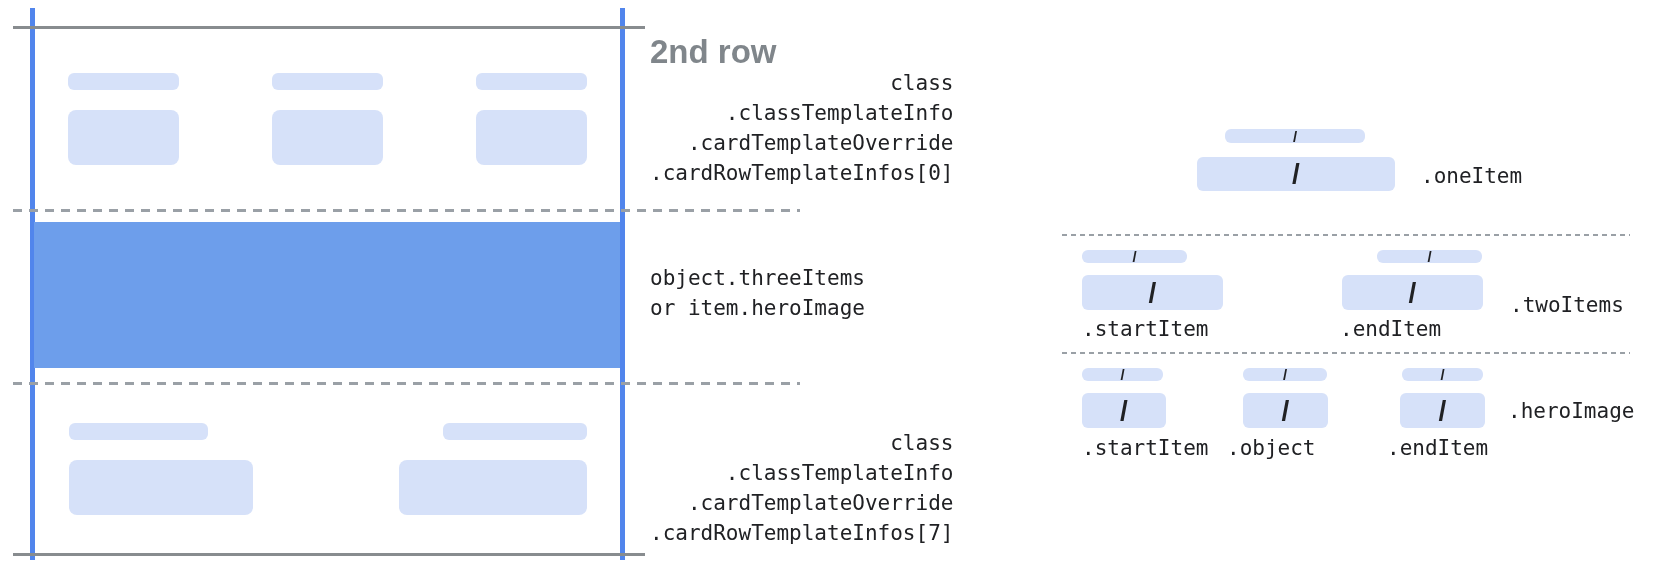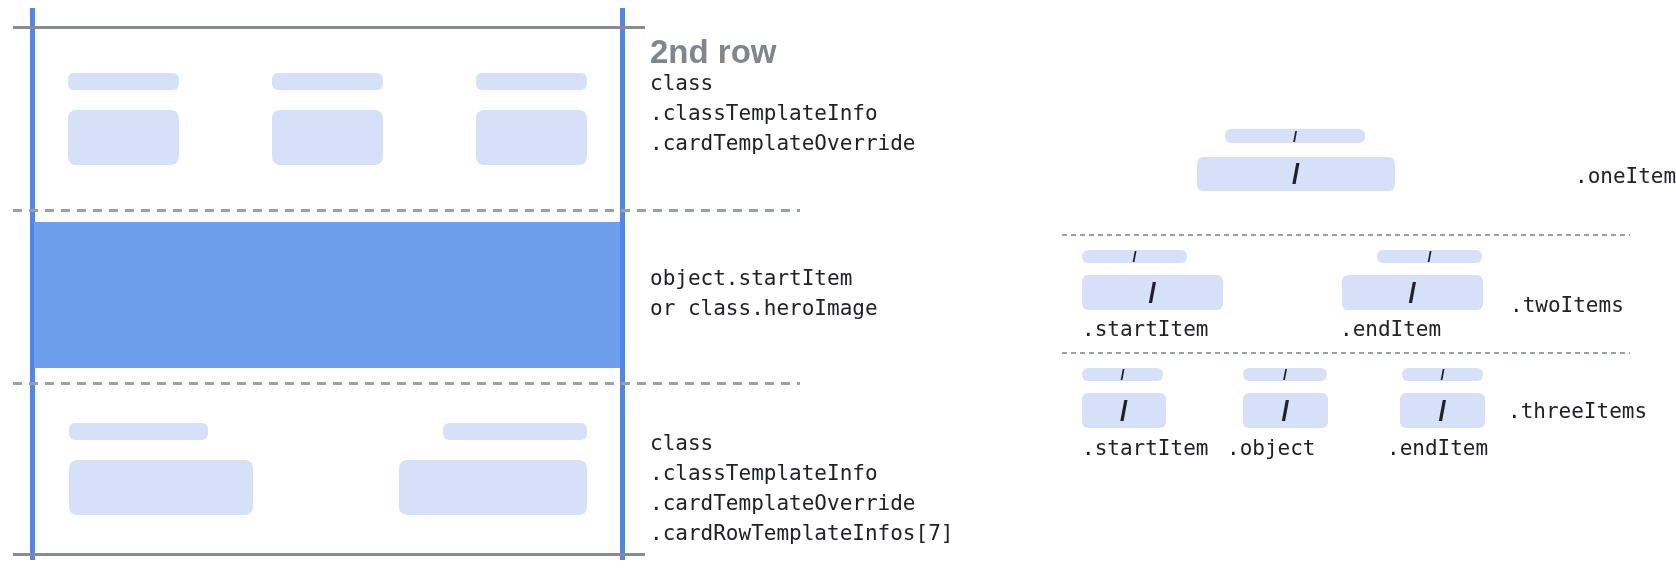"class" .code-block { text-align: none -> right }
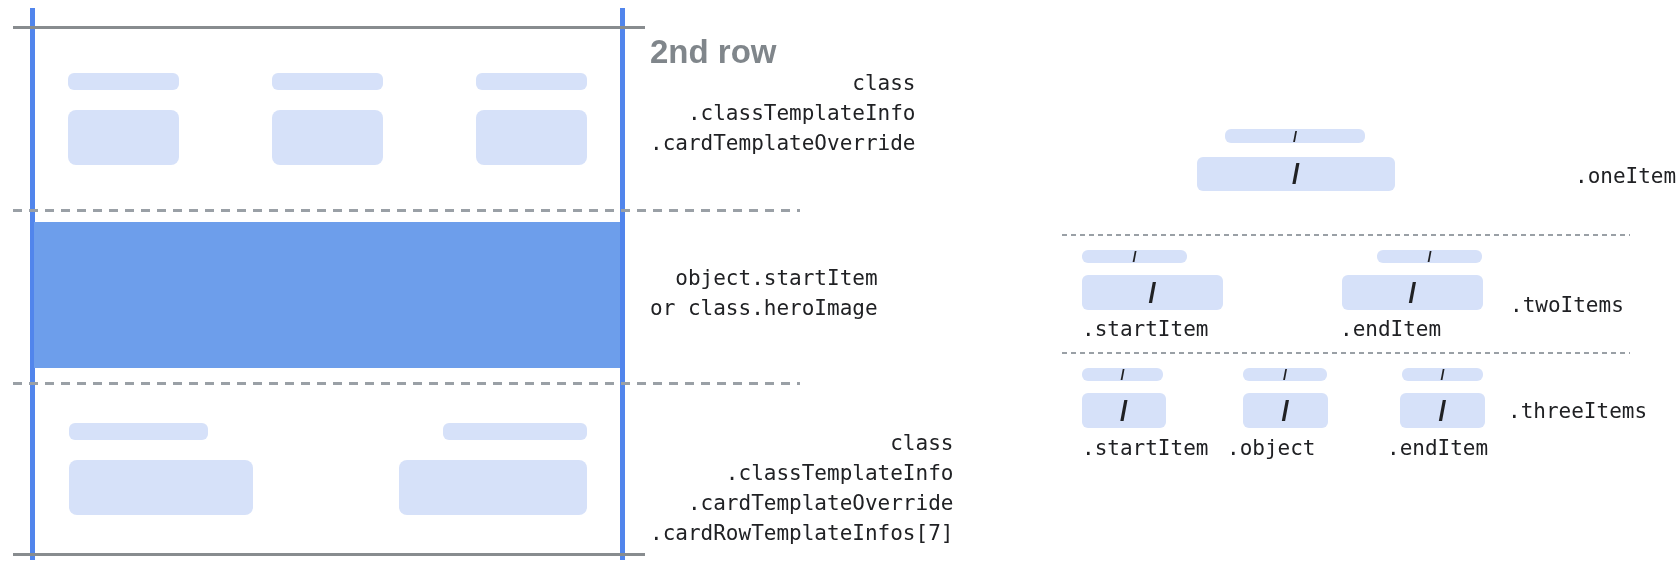".cardRowTemplateInfos[0]" div { html: none -> <div>.cardRowTemplateInfos[0]</div> }
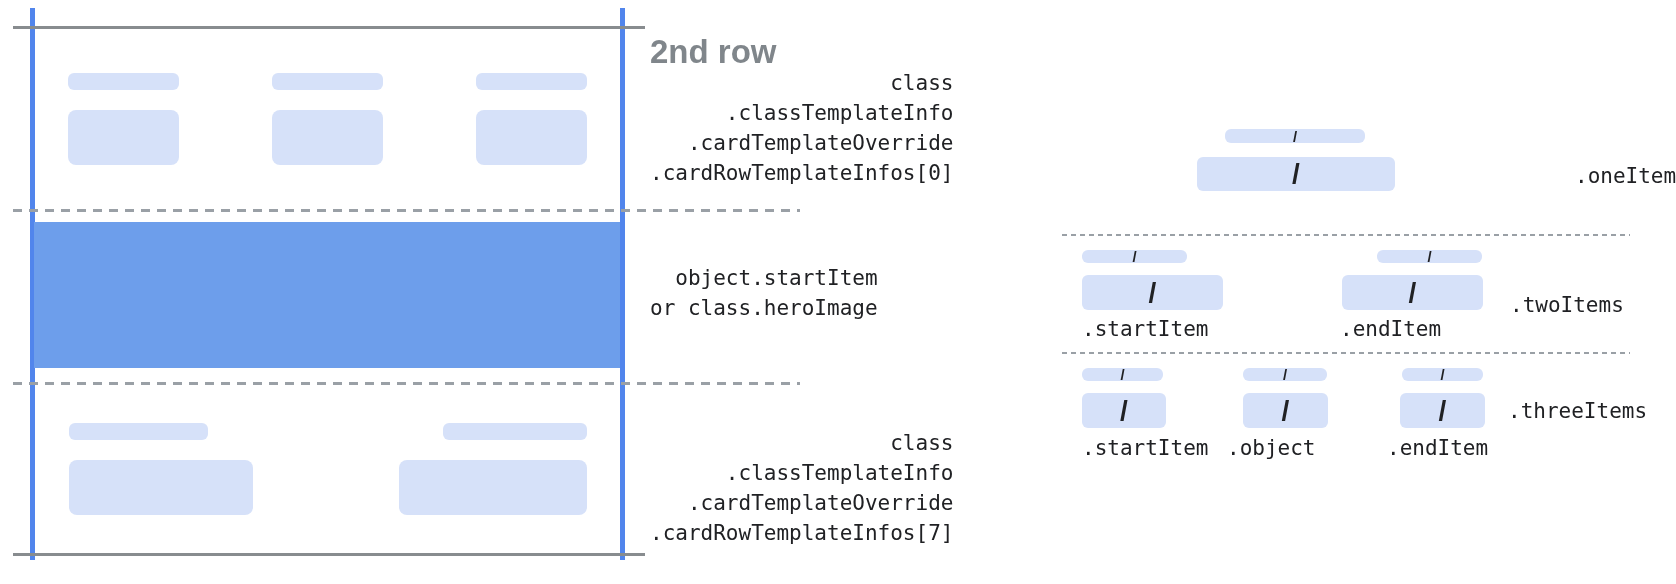".oneItem" div.code { left: 1575px -> 1421px }
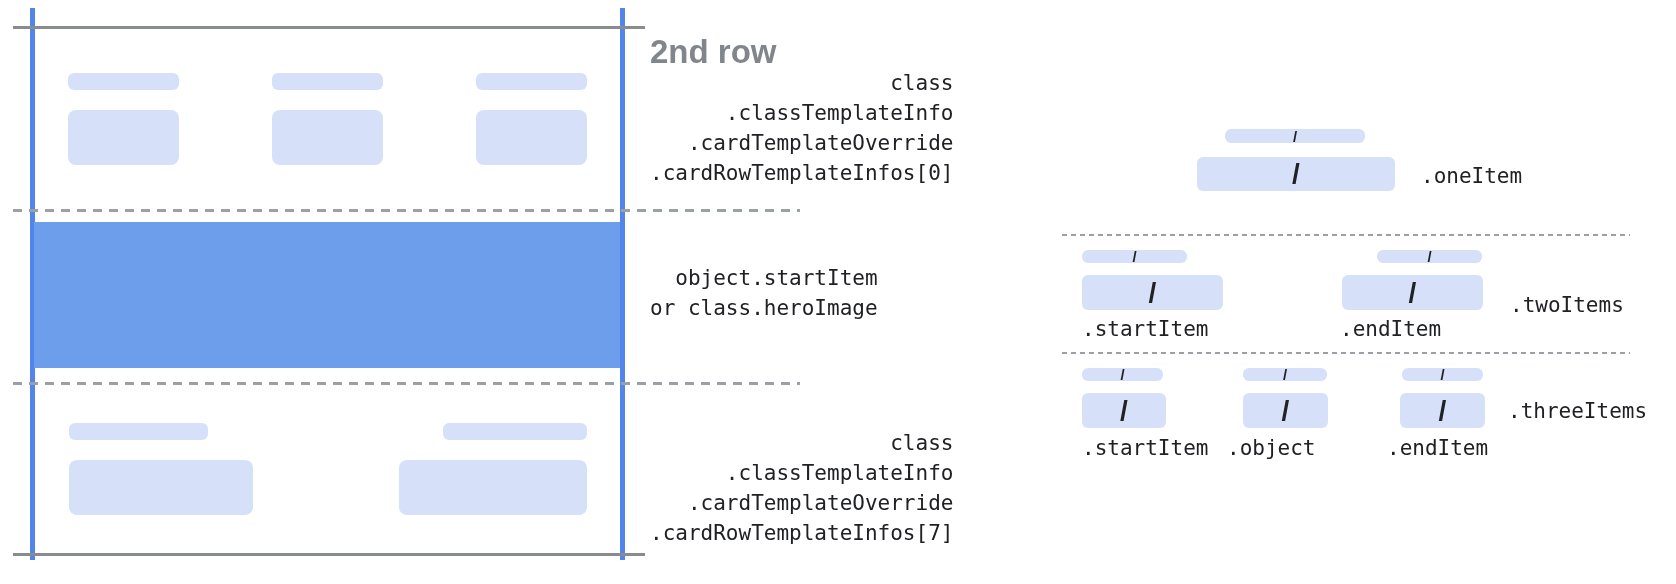"object.startItem" div { text: object.startItem -> object.threeItems }
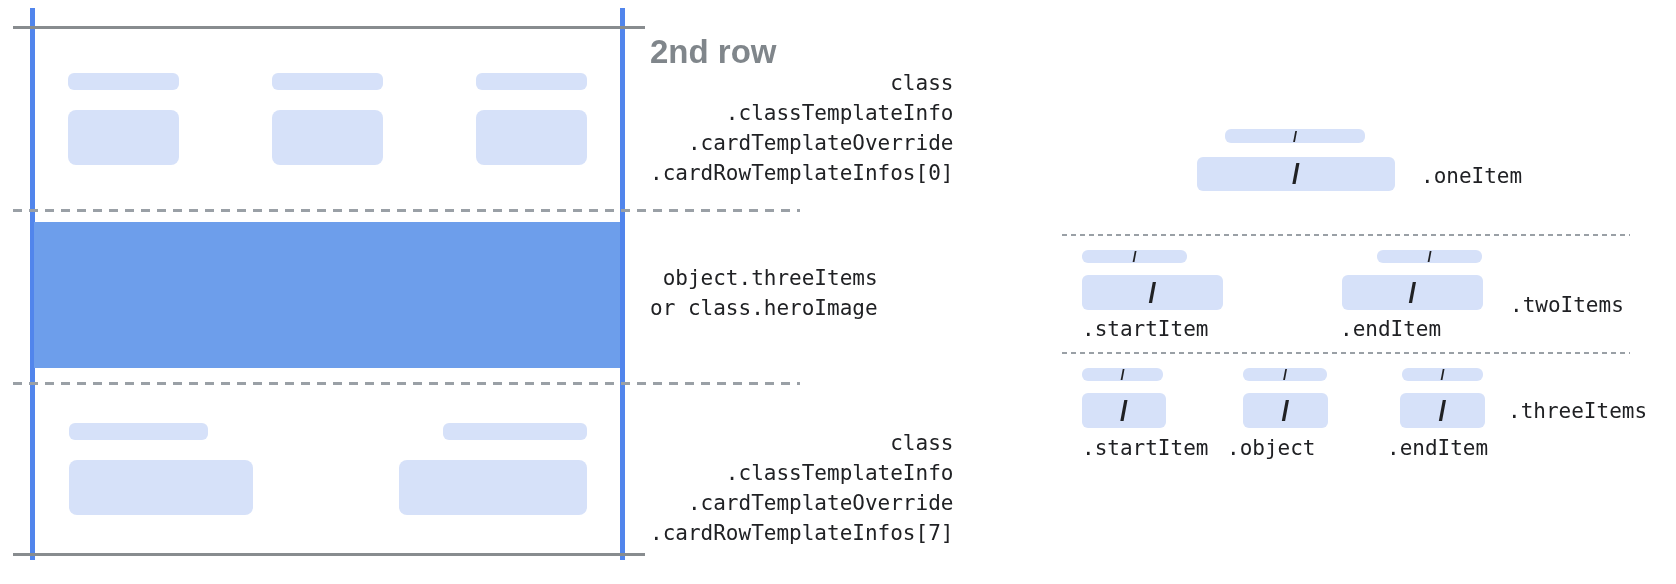"or class.heroImage" div { text: class.heroImage -> item.heroImage }
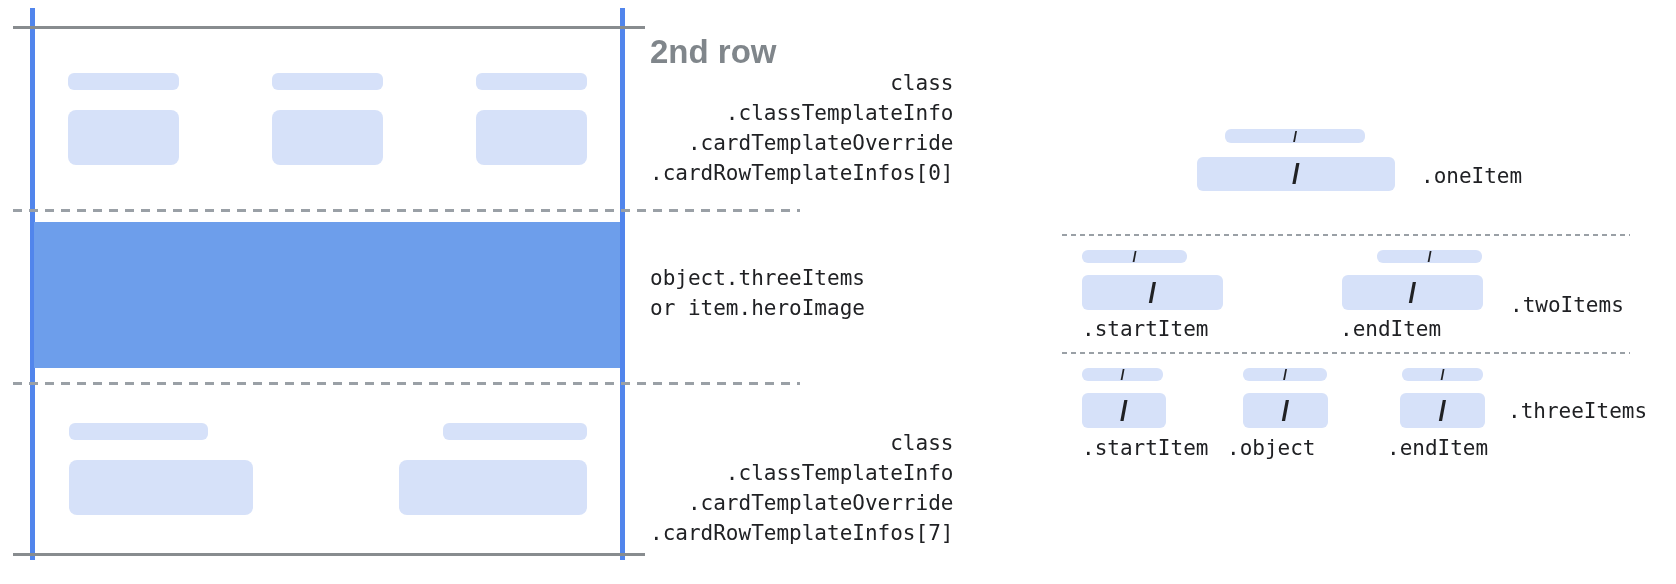".threeItems" div.code { text: .threeItems -> .heroImage }
